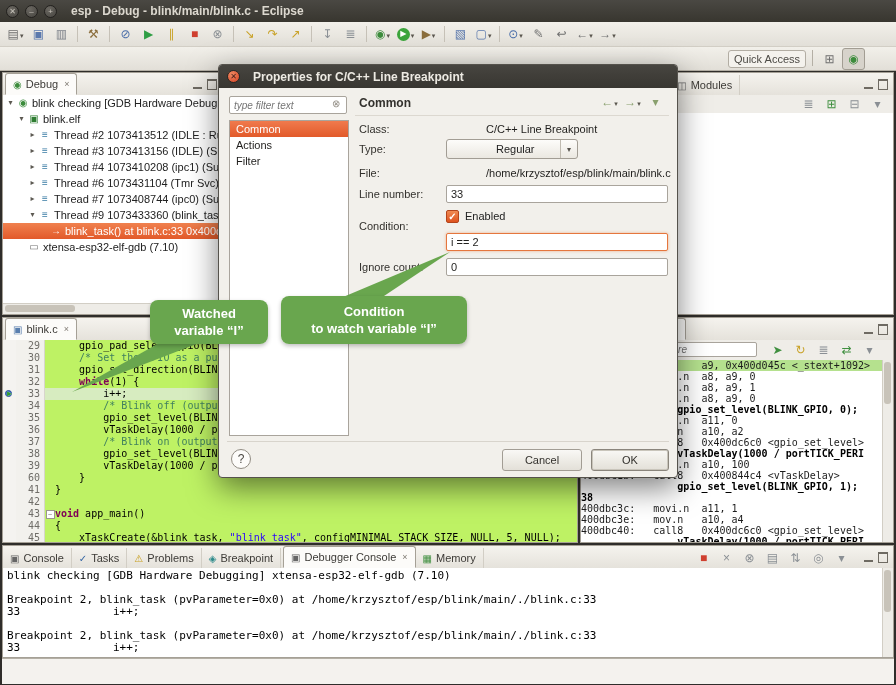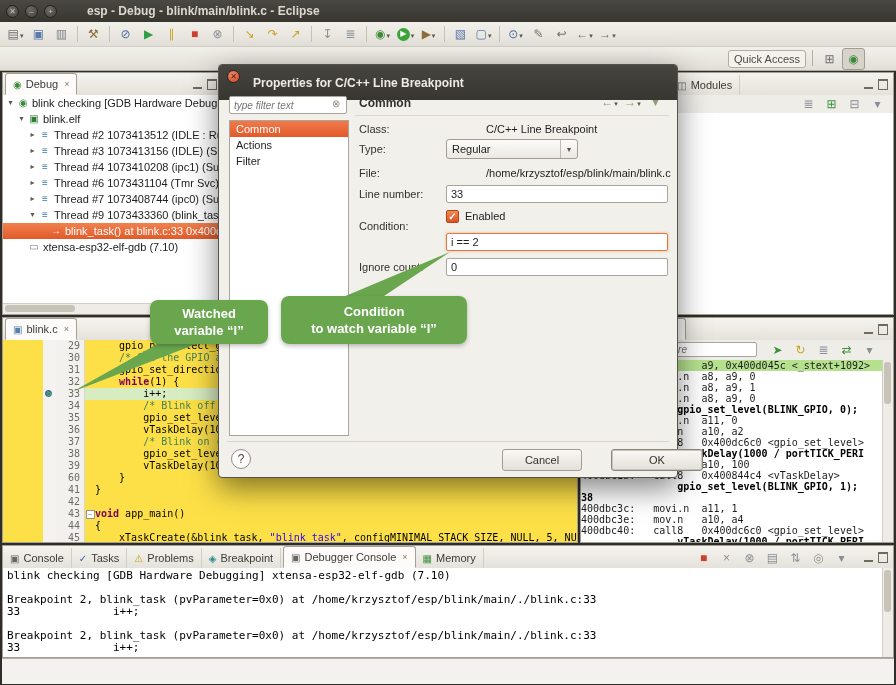"esp - Debug - blink/main/blink.c" .titletext { margin-left: 30px -> 14px }
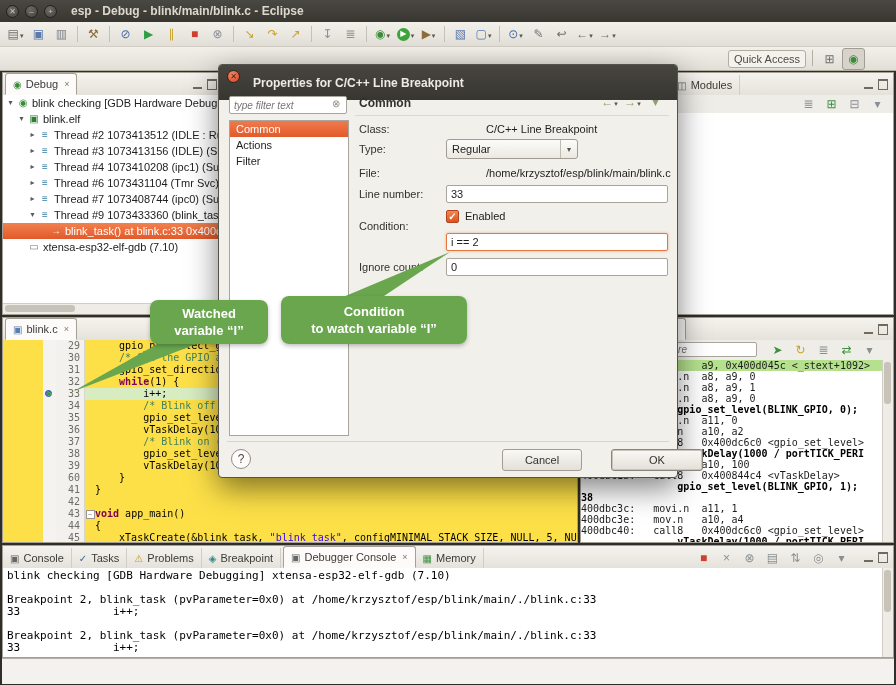"Properties for C/C++ Line Breakpoint" #dlg-title { height: 35px -> 23px }
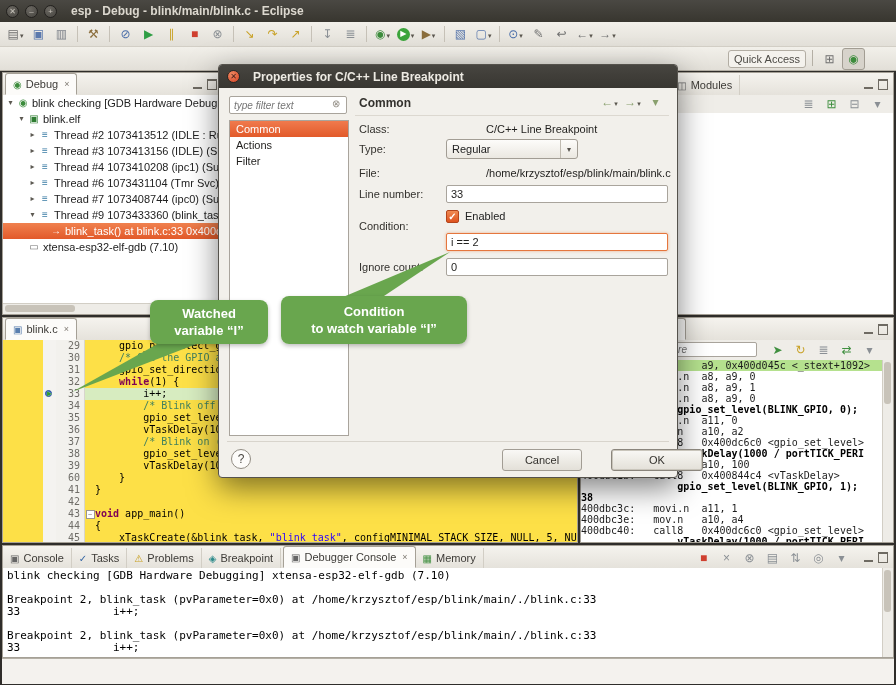"Regular" #type-combo .cval { margin-left: none -> 44px }
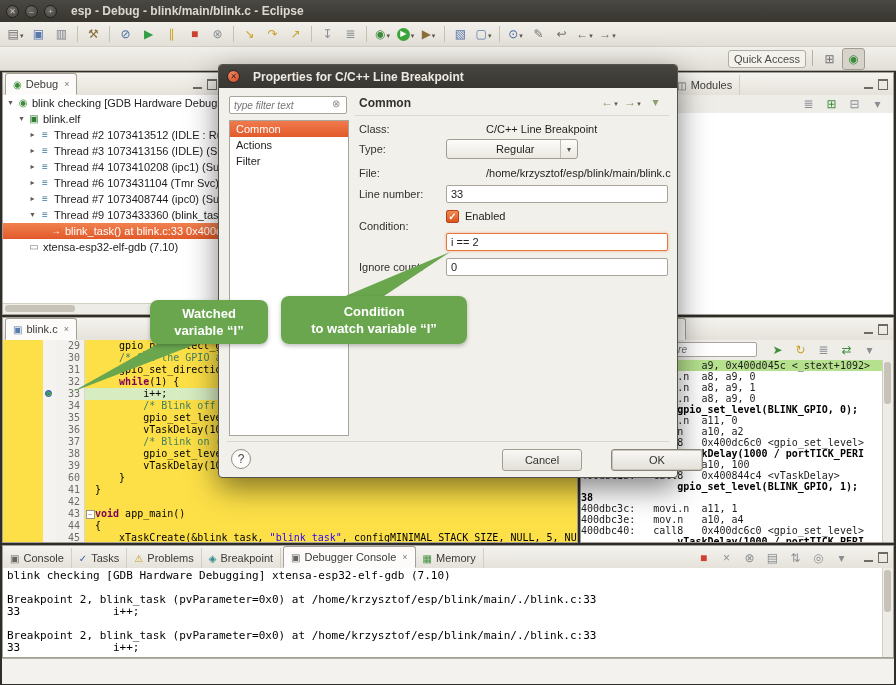"29" #ed-lines { background: #fde047 -> #bef264; padding-left: 40px -> none }
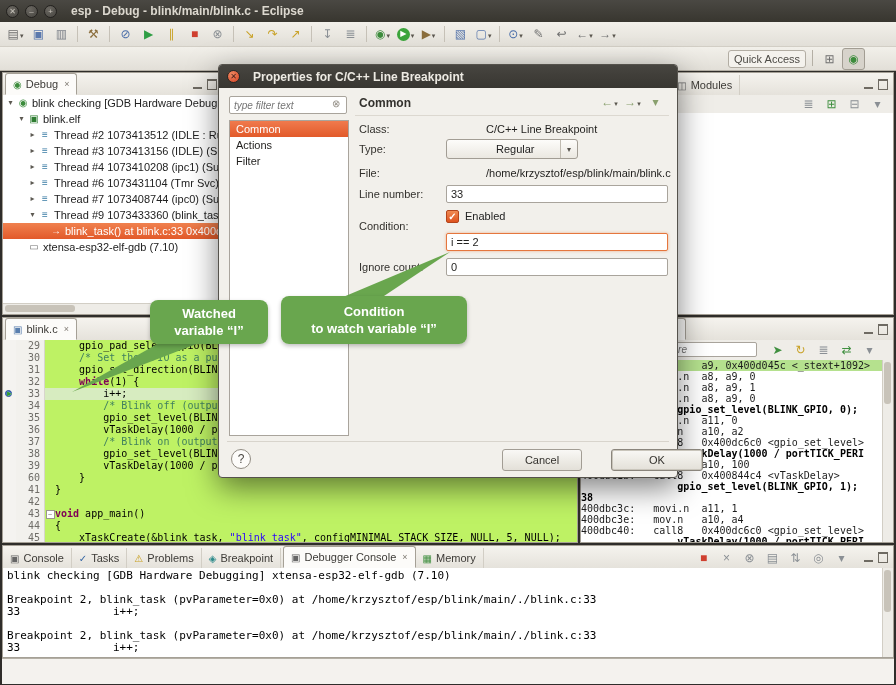"OK" #btn-ok { margin-left: 20px -> none; width: 92px -> 78px }
